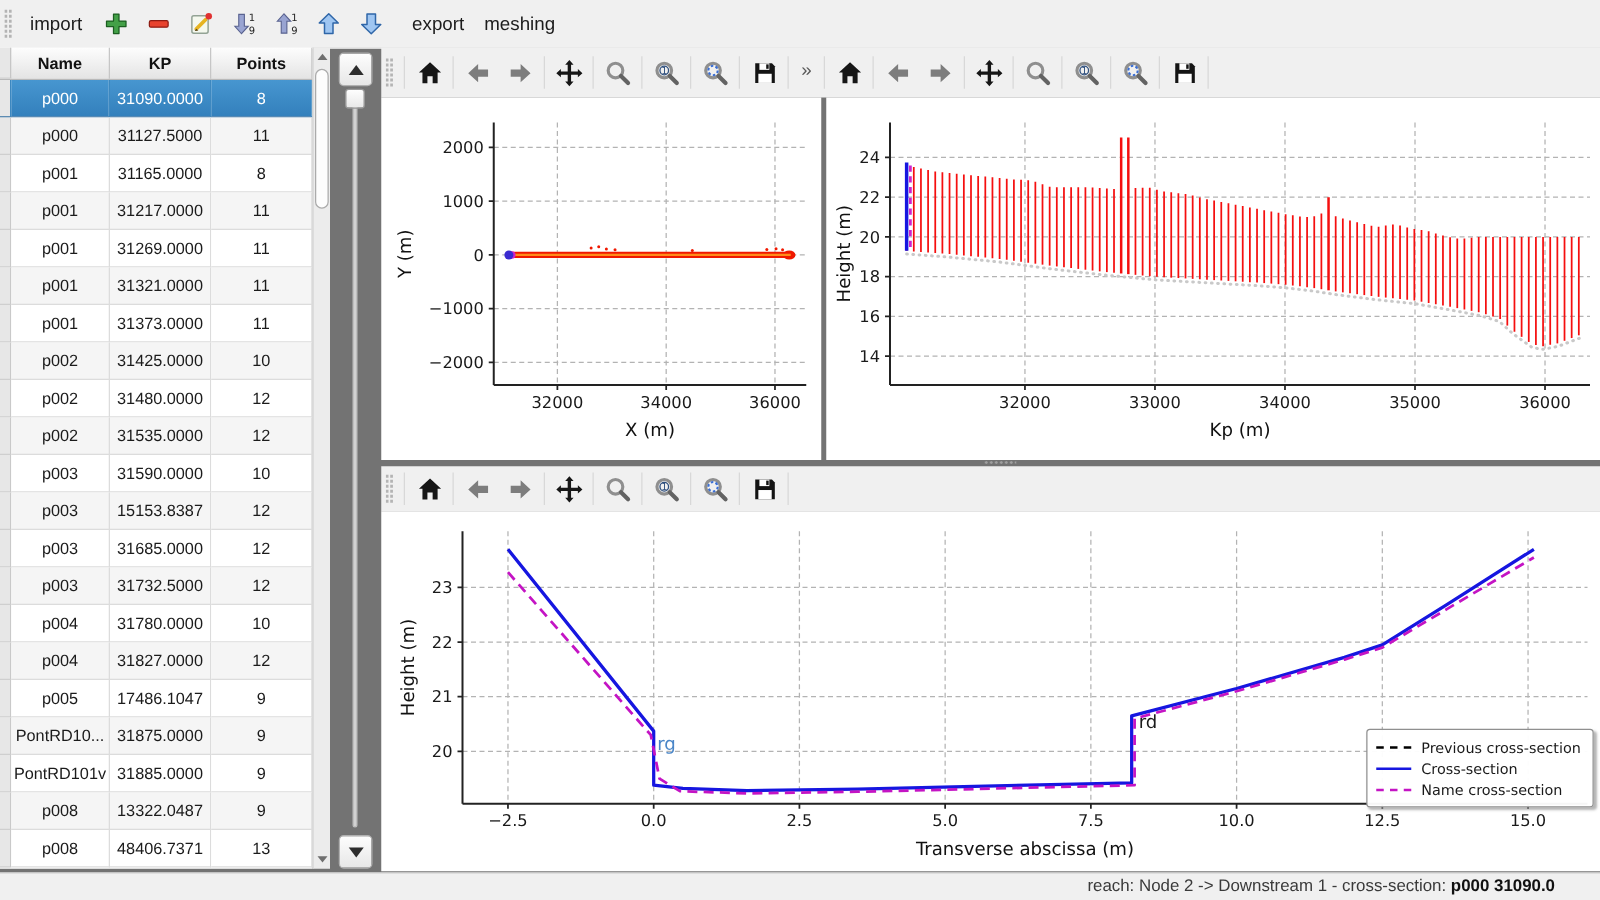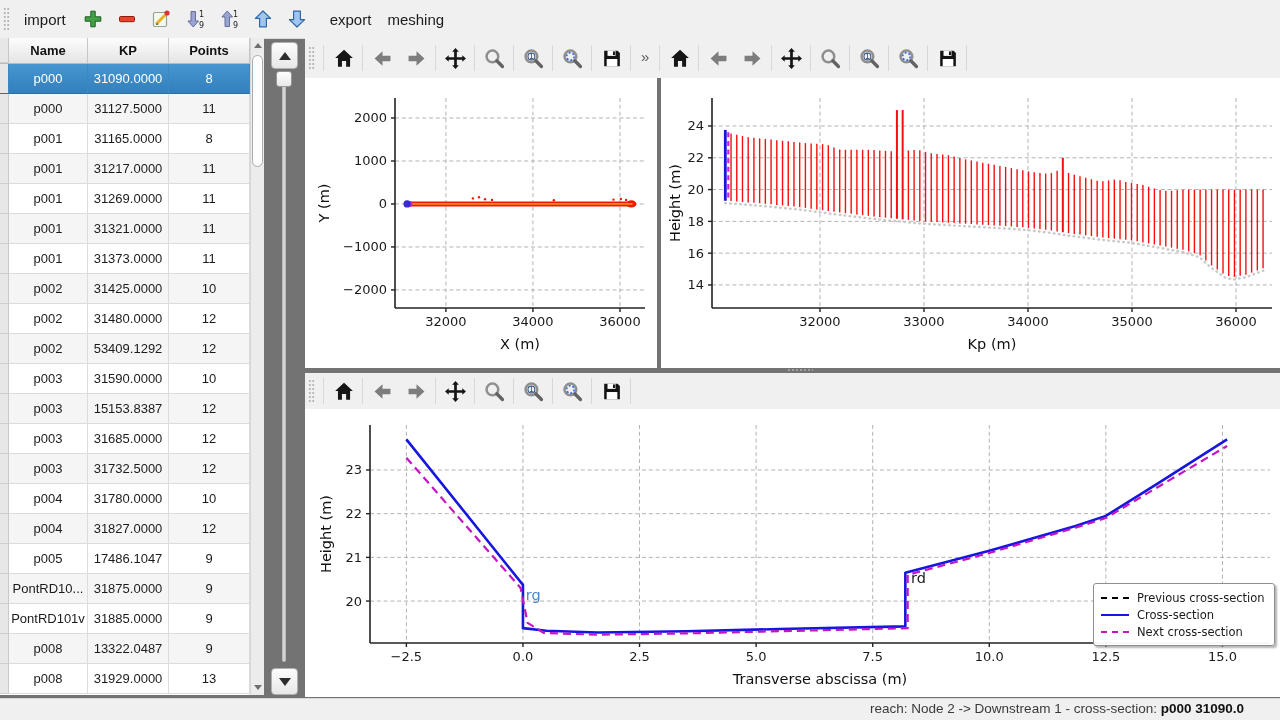"53409.1292" div.tc { text: 53409.1292 -> 31535.0000 }
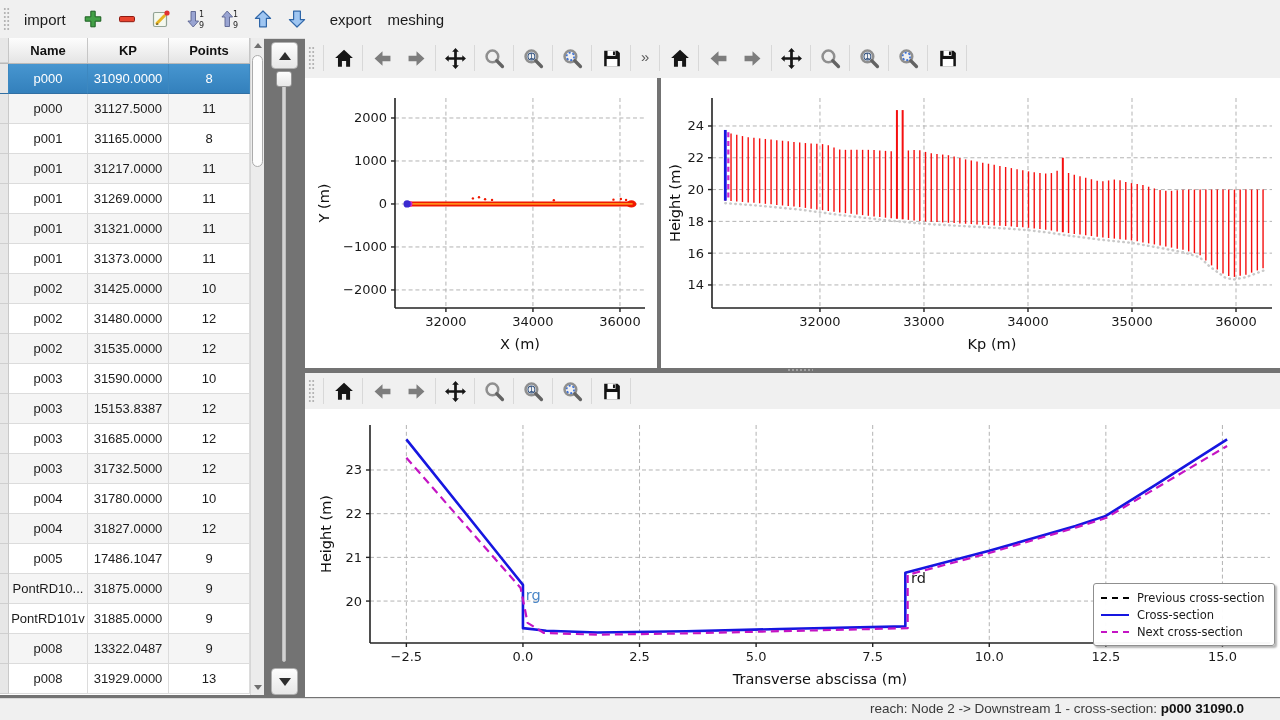"Next cross-section" span.leg-label { text: Next -> Name }
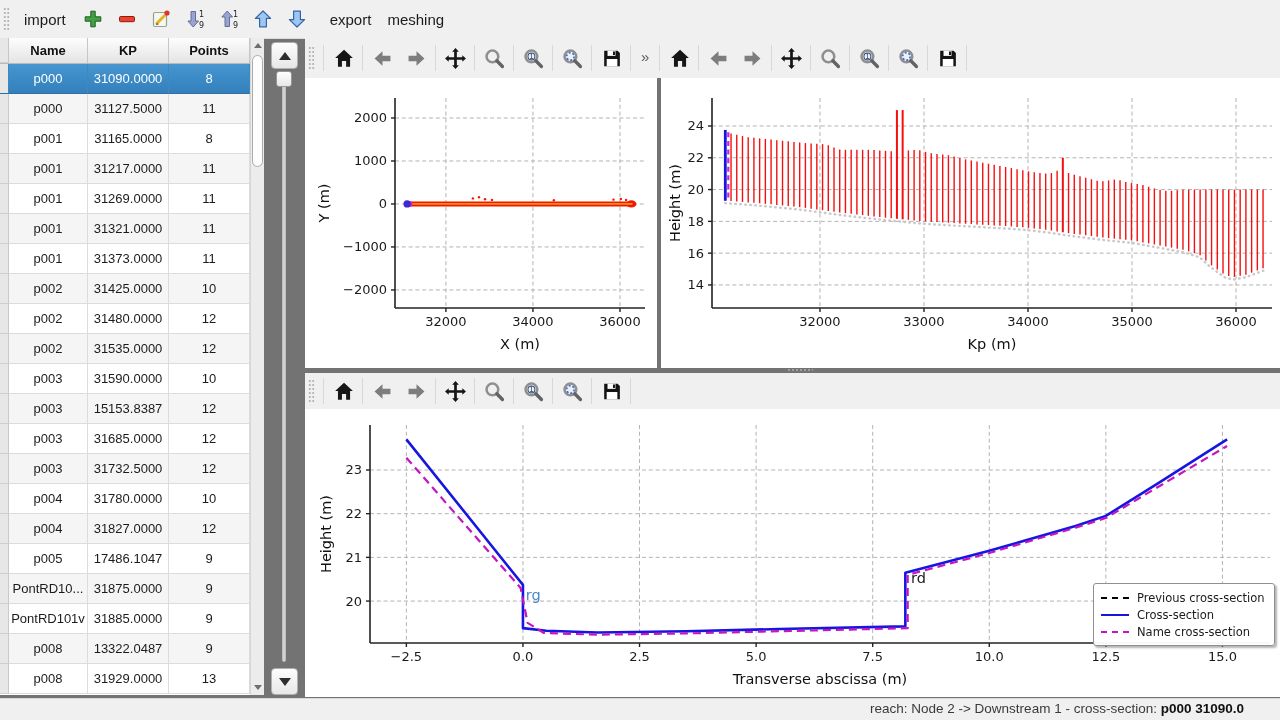"31929.0000" div.tc { text: 31929.0000 -> 48406.7371 }
